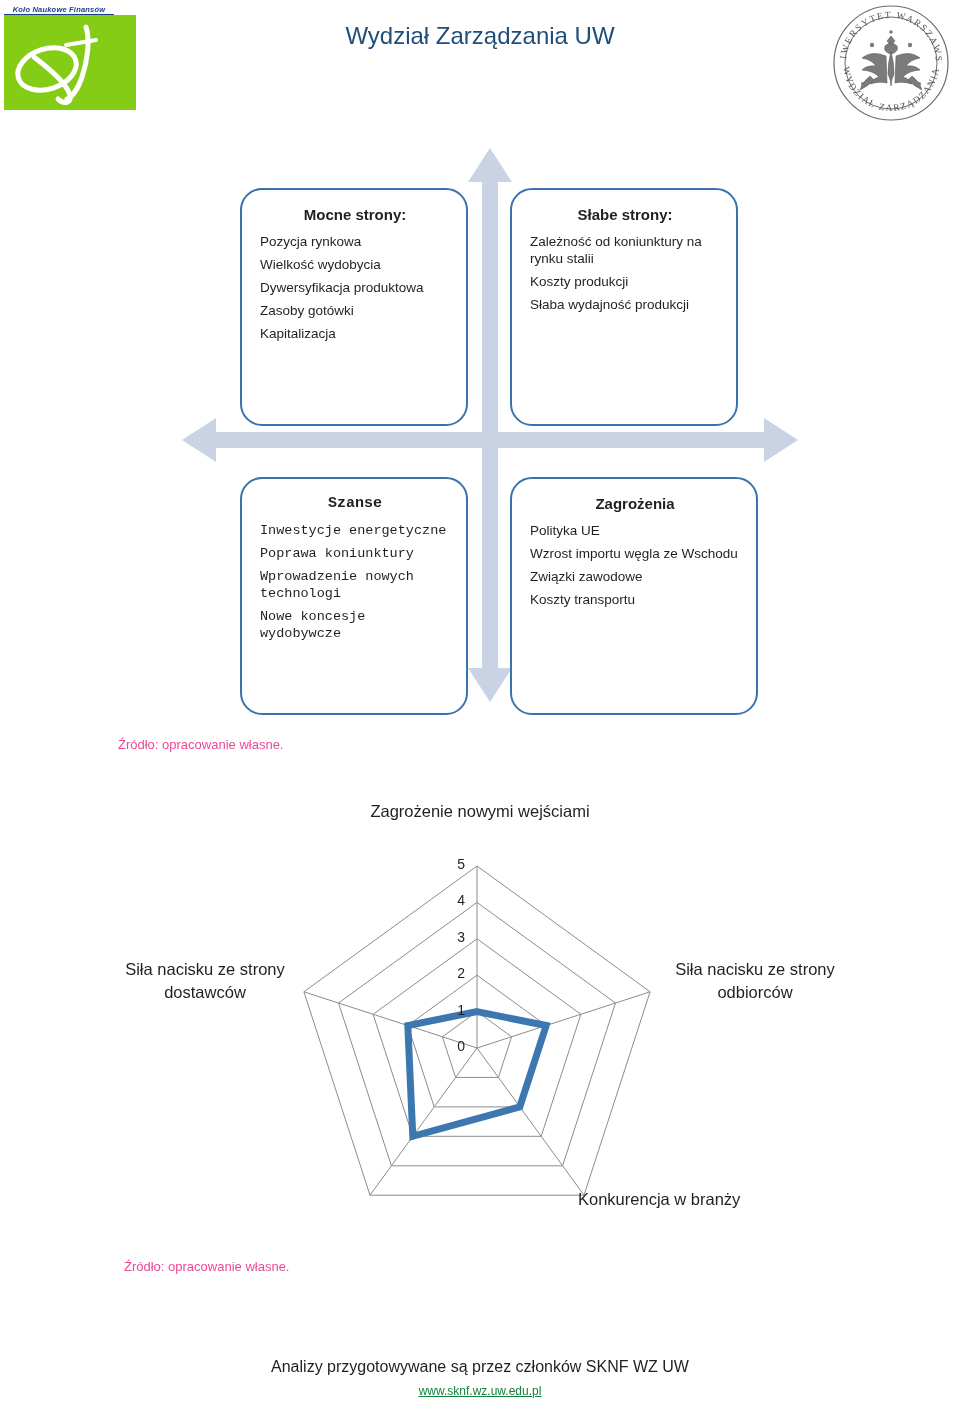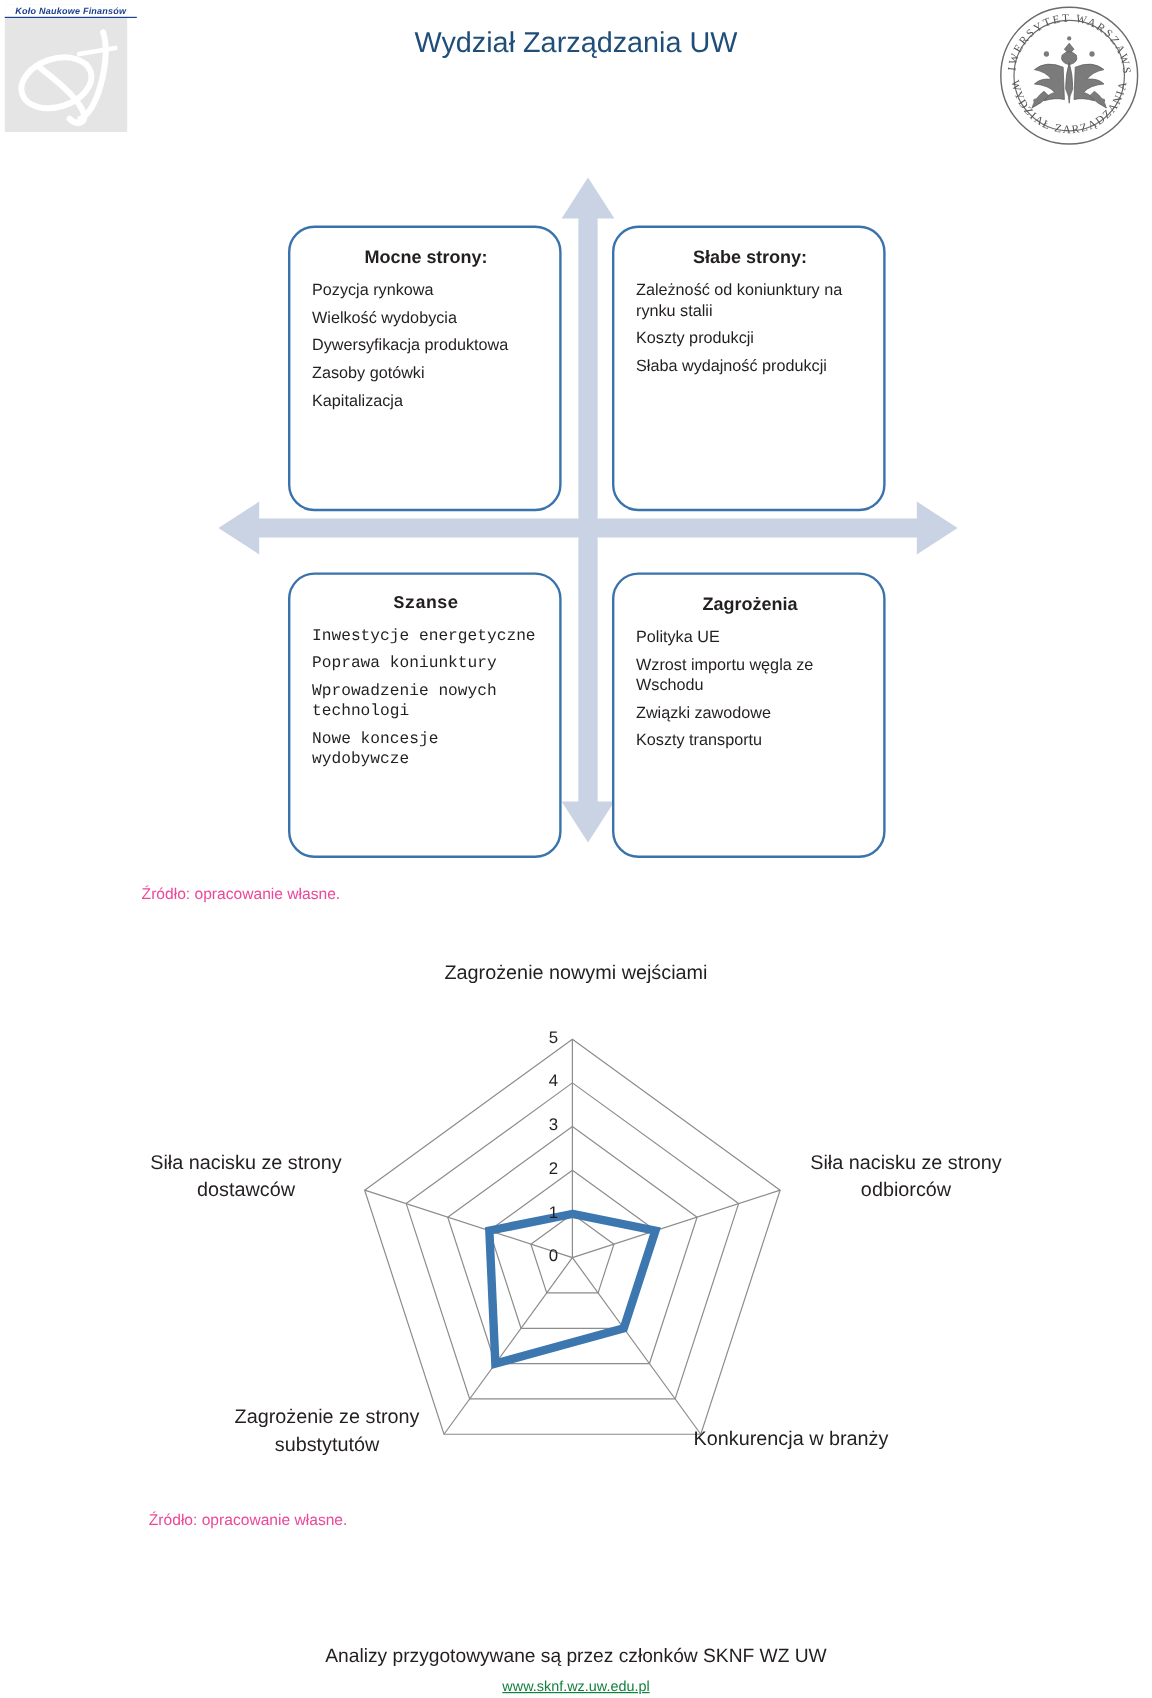"Koło Naukowe Finansów" .logo-skn { background: #e5e5e5 -> #84cc16; width: 102px -> 132px }
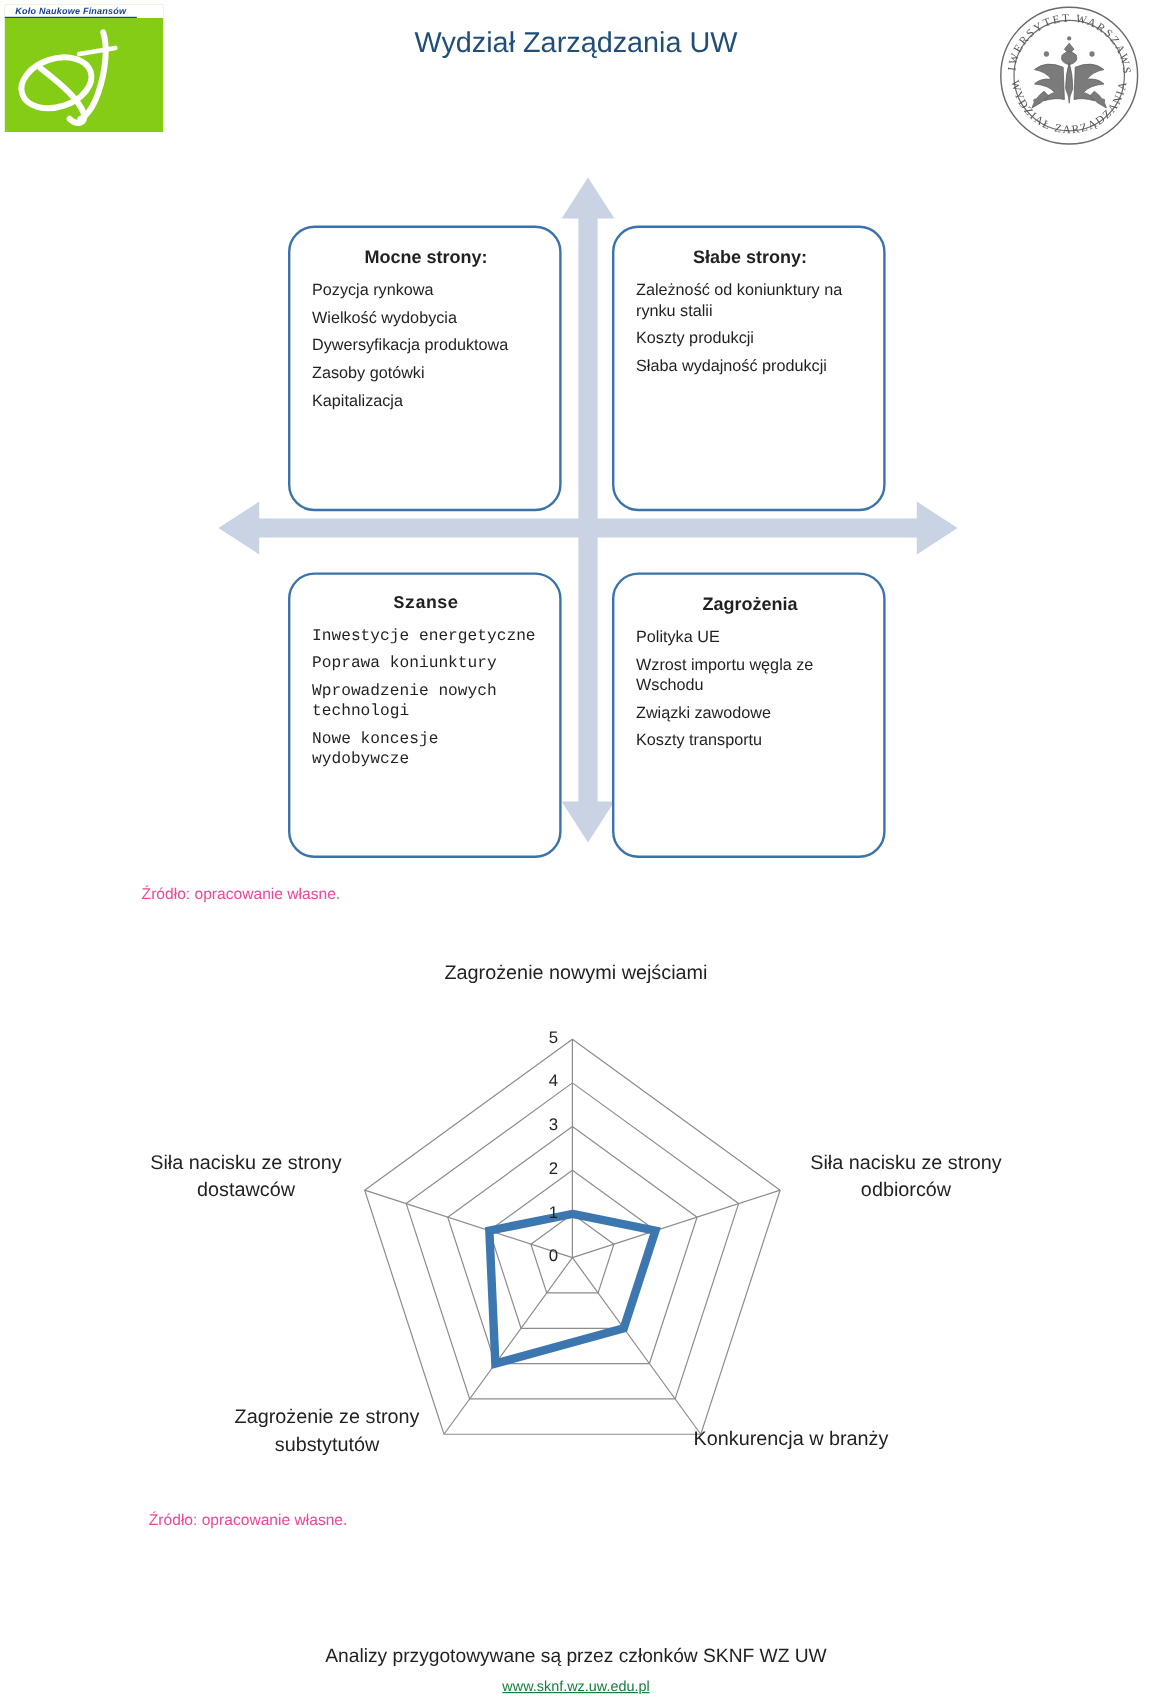"Zagrożenia" .swot-box.t { width: 228px -> 248px }
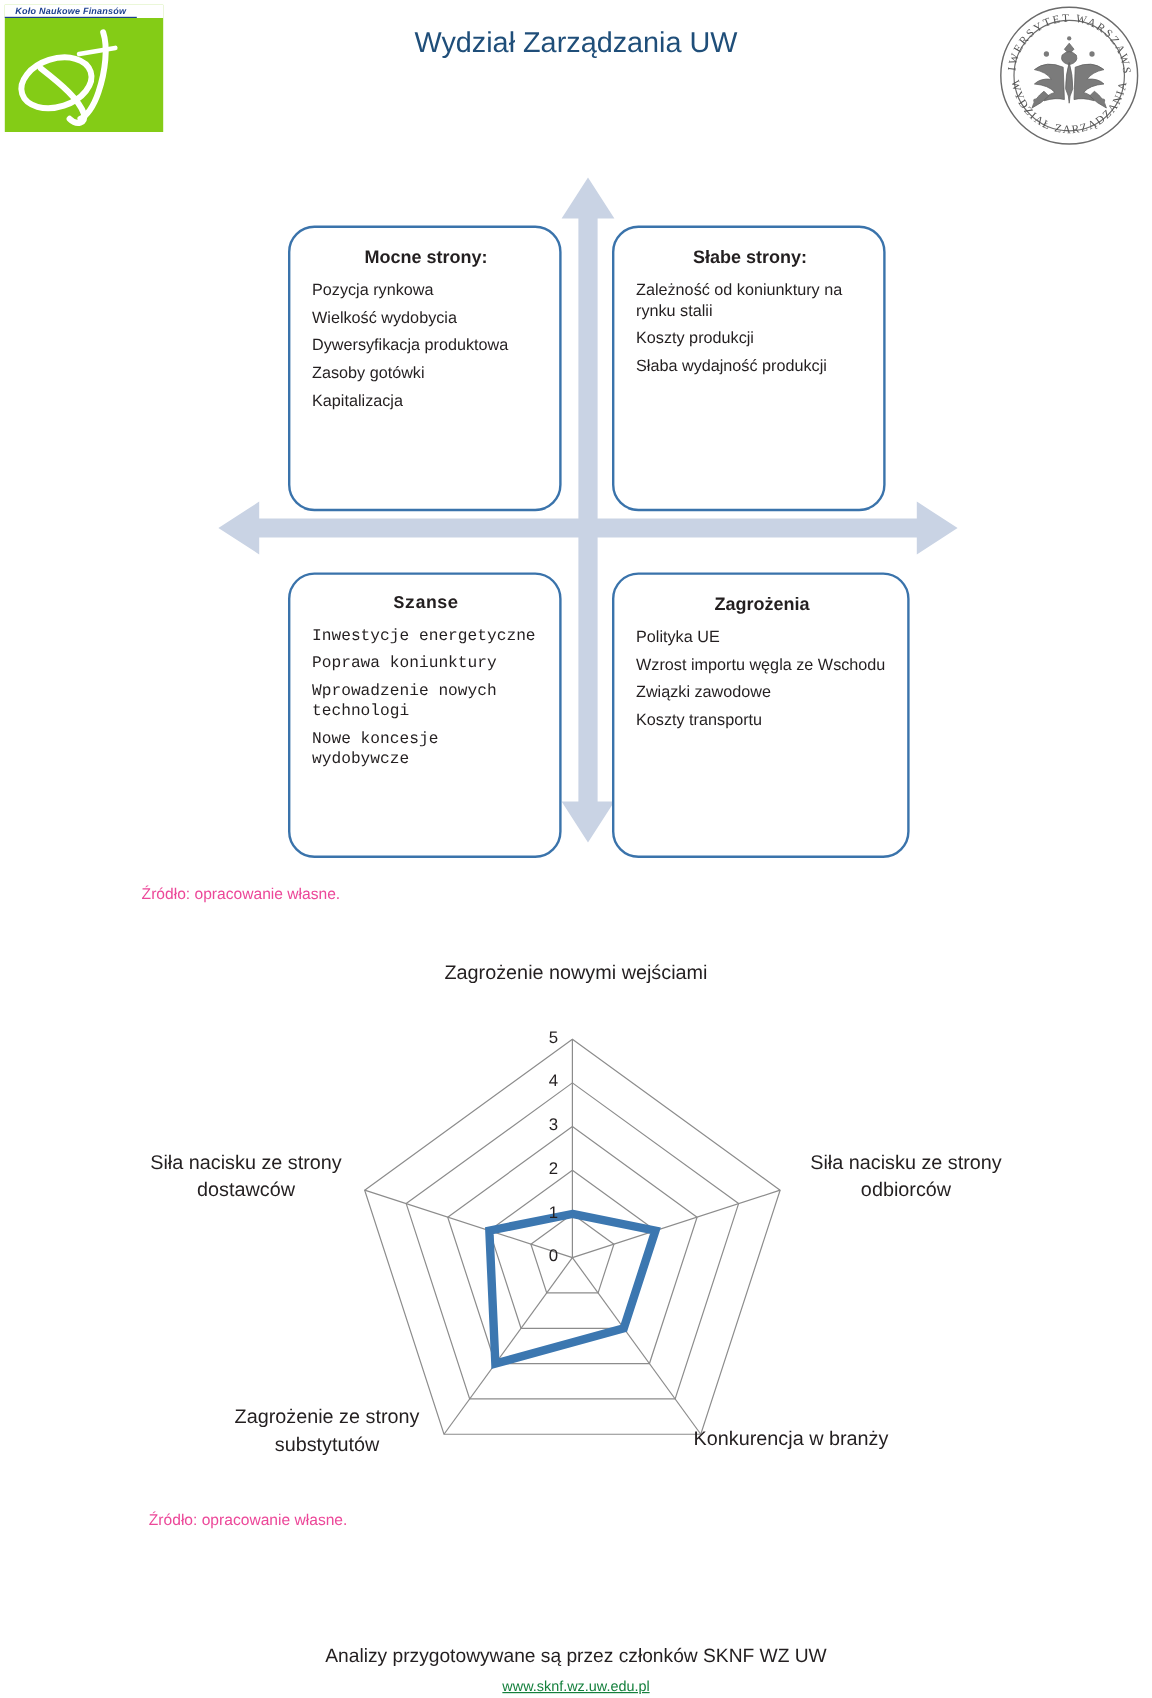"Zagrożenie ze strony substytutów" div.radar-label { html: <div>Zagrożenie ze strony substytutów</div> -> none }
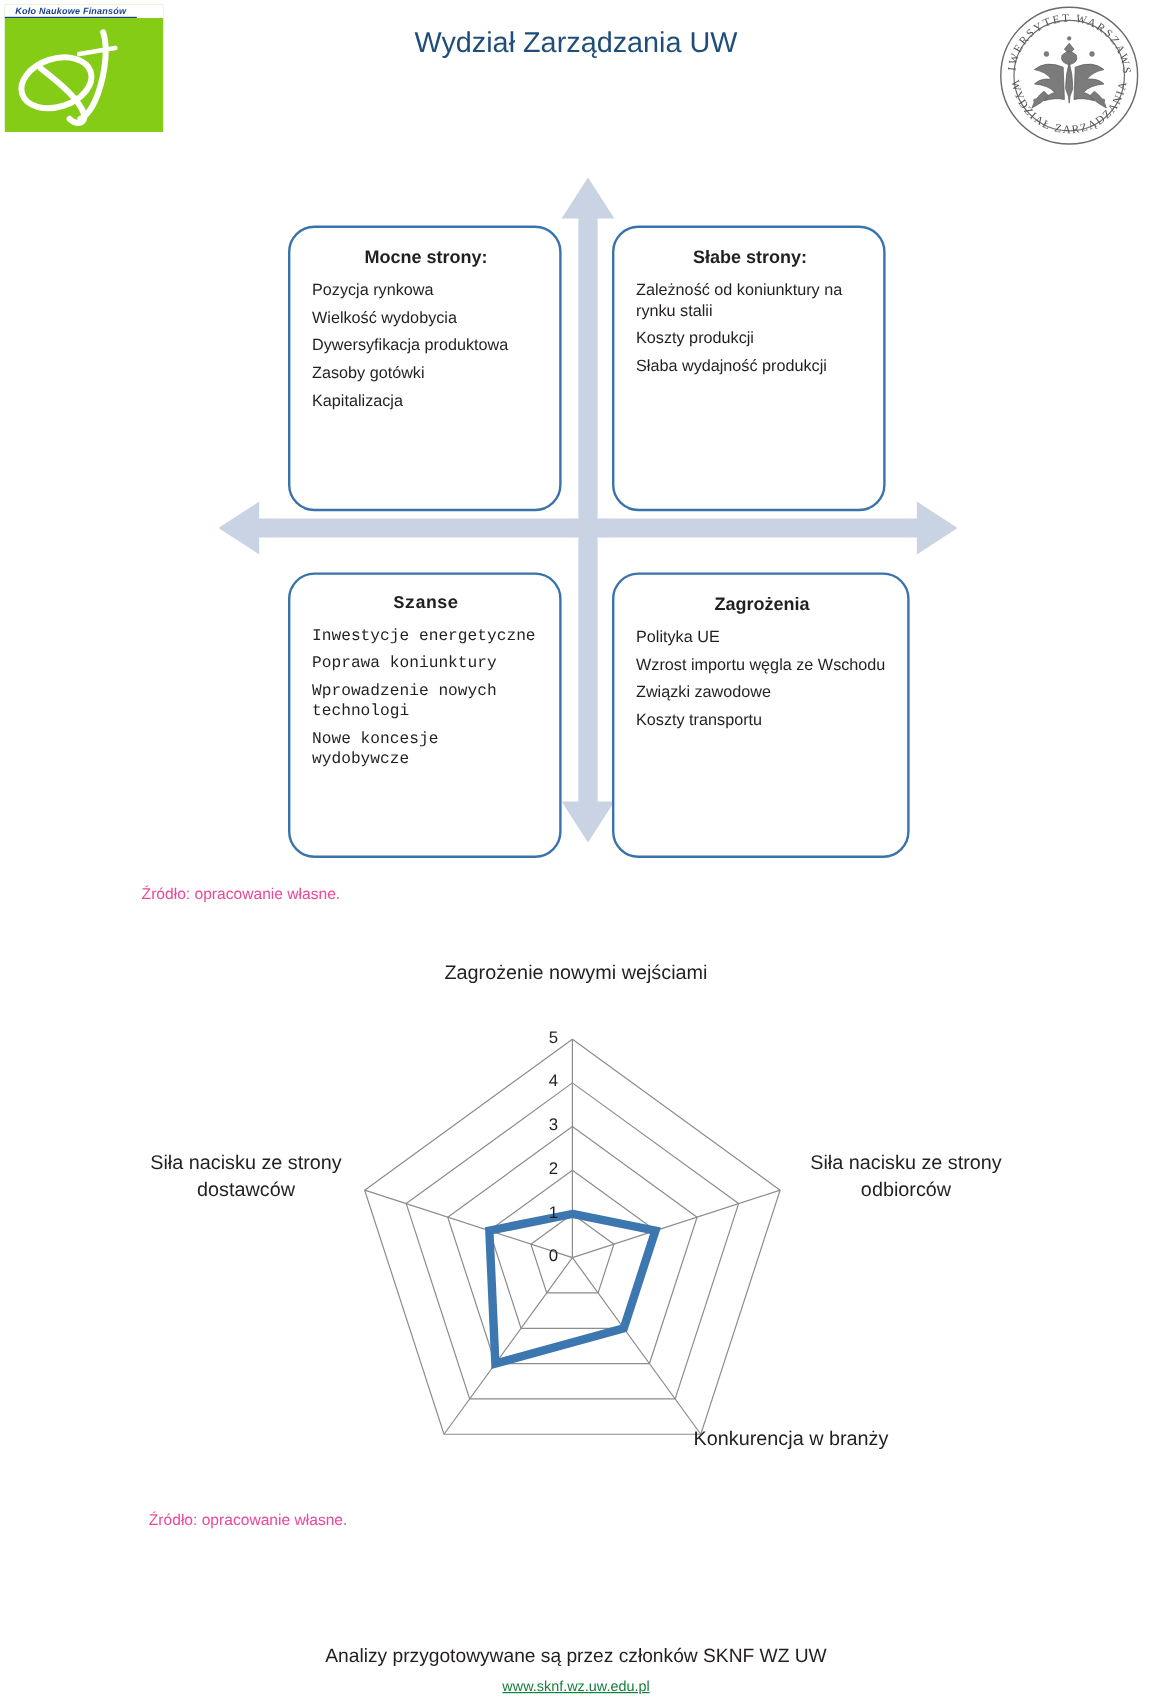"Analizy przygotowywane są przez członków" .footer-line { margin-top: 14px -> none }
